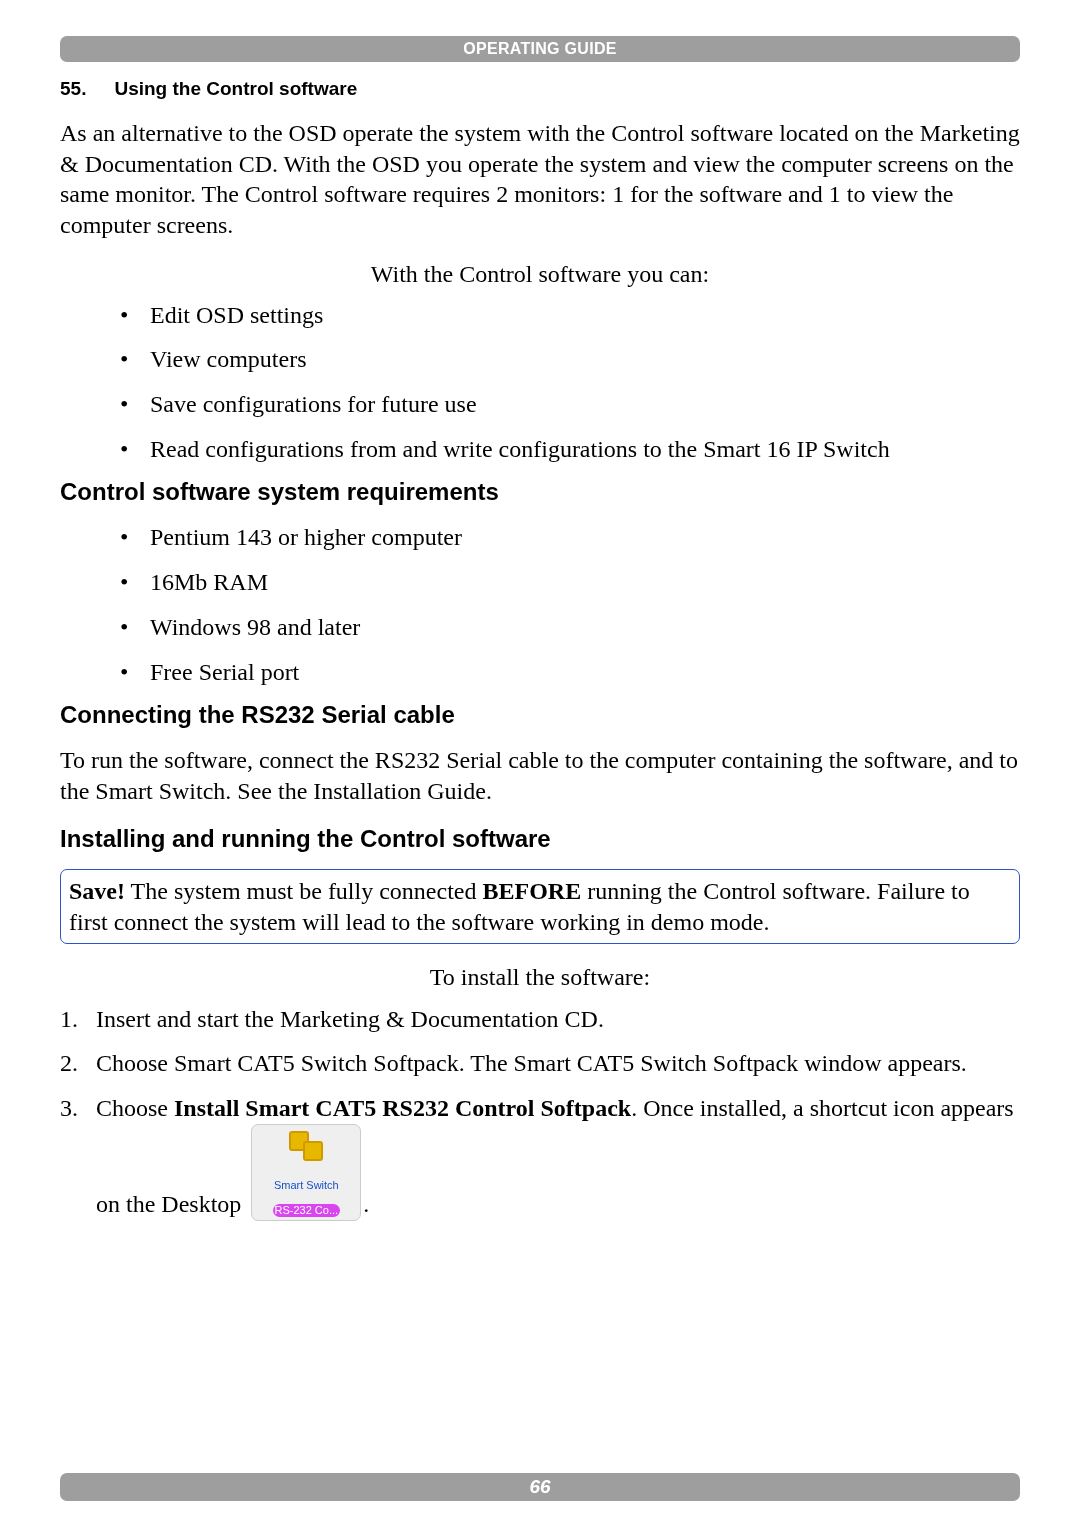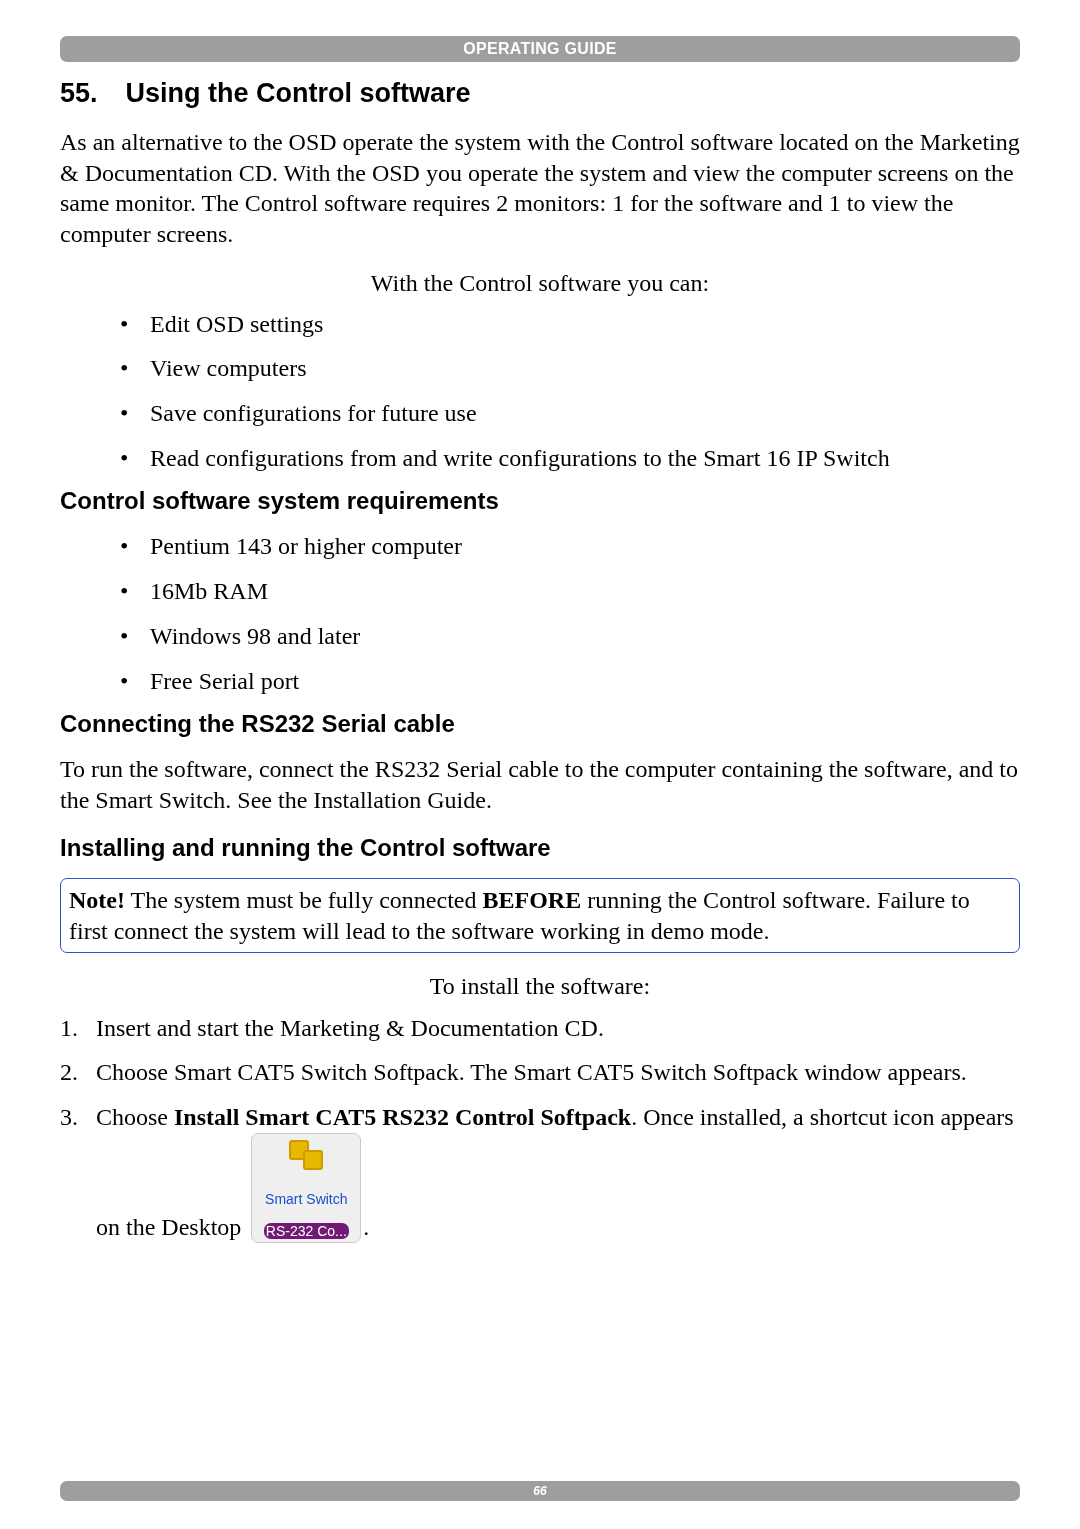"55. Using the Control software" h1.section-title { font-size: 27px -> 19px }
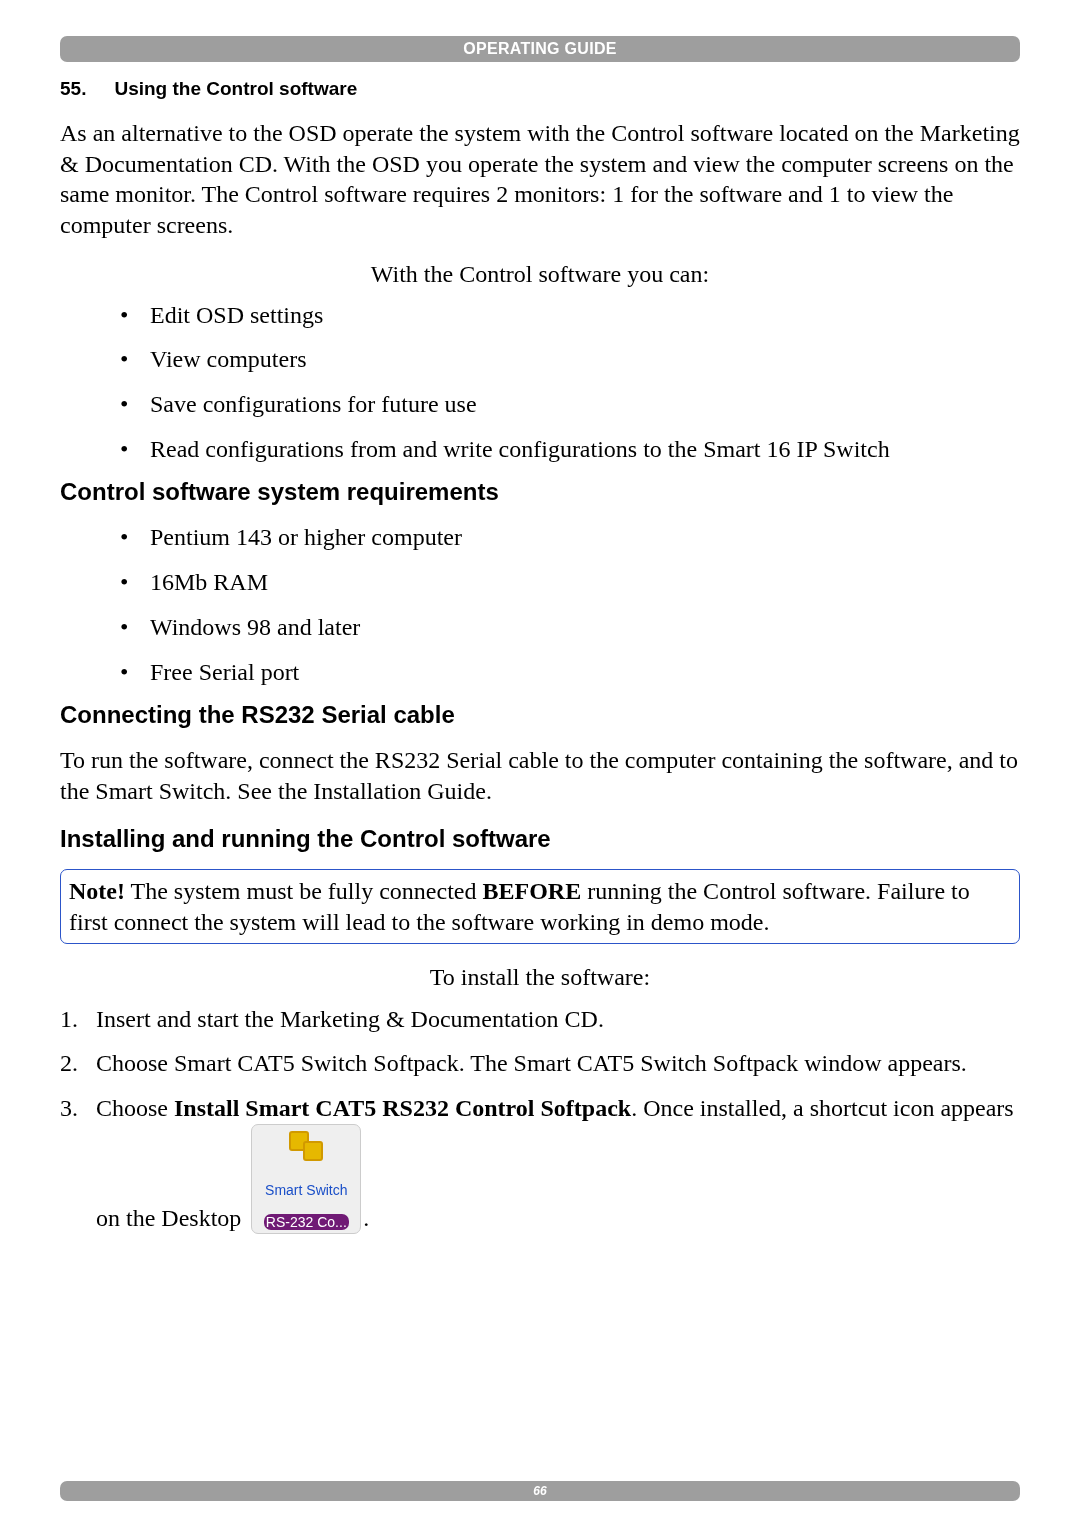"Note!" span.nb { text: Note -> Save }
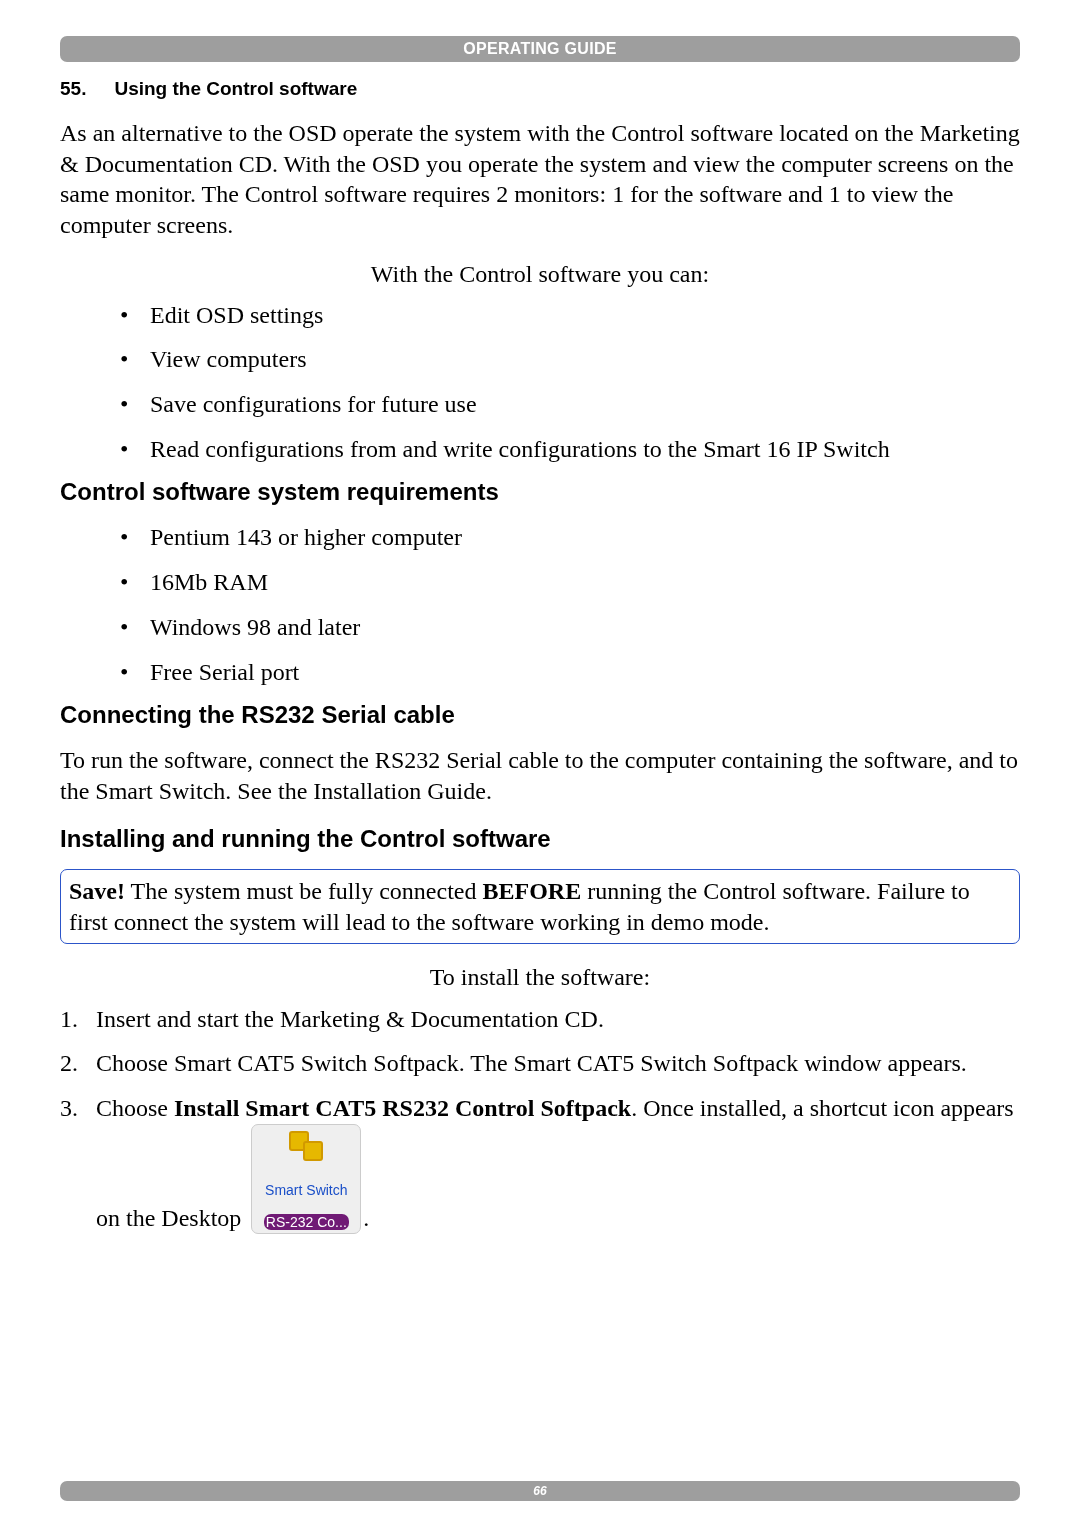"Smart Switch" .shortcut-icon .lbl { font-size: 14px -> 11px }
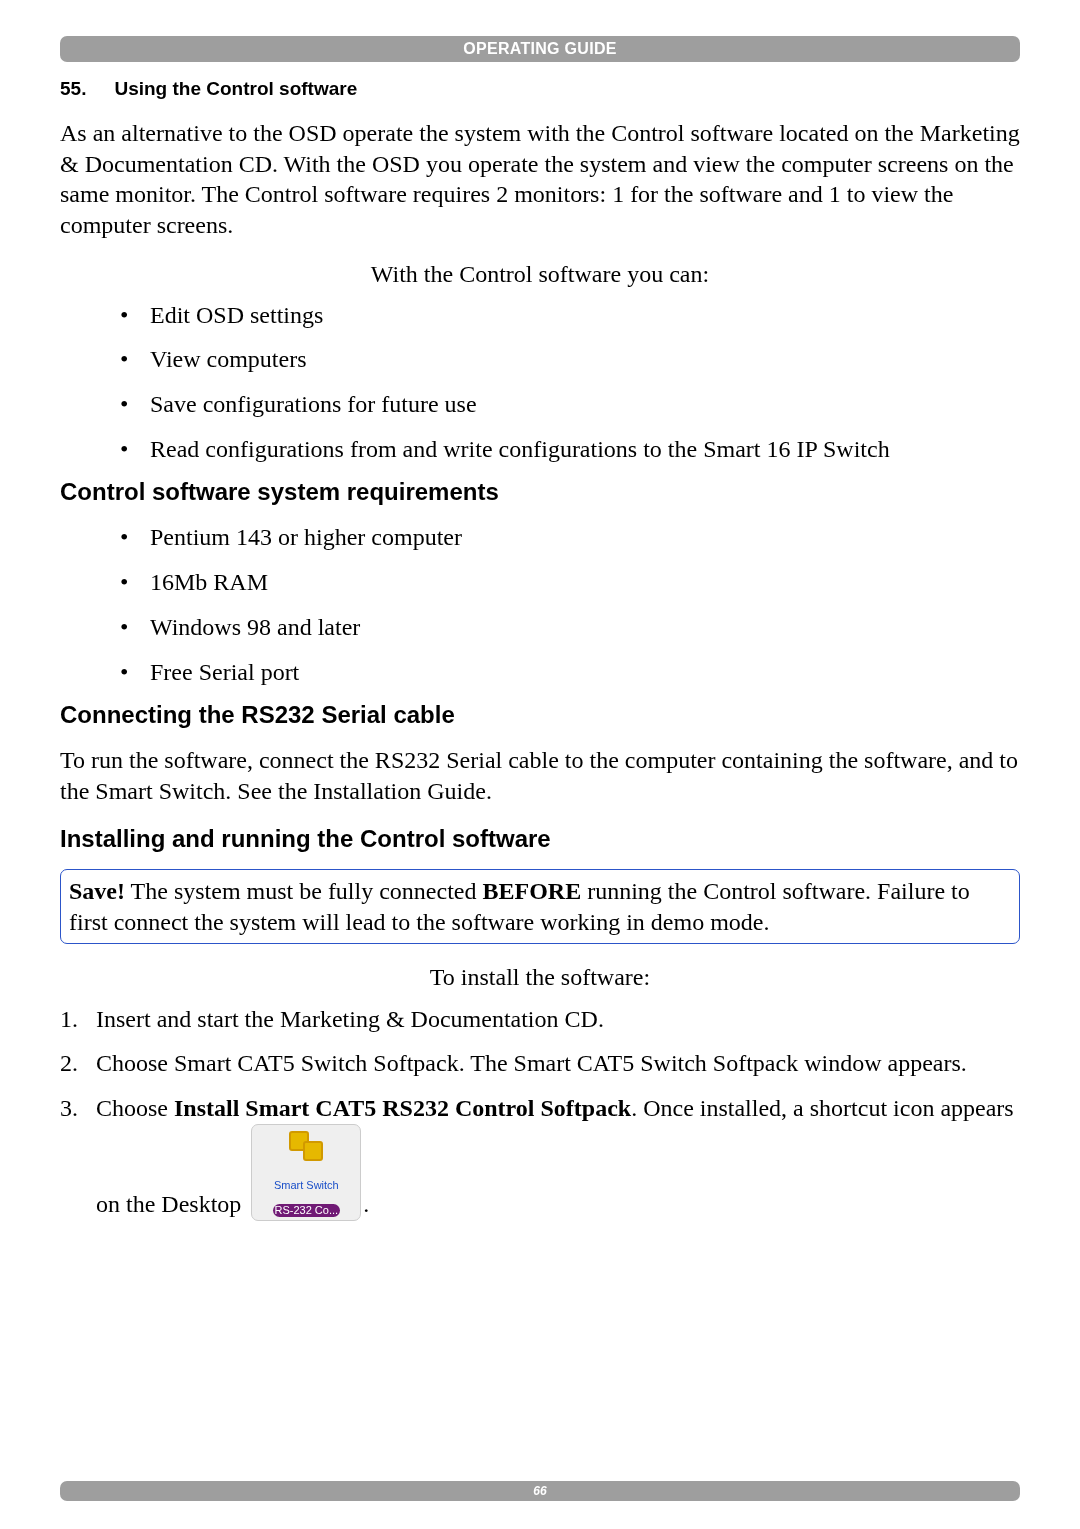"RS-232 Co..." .shortcut-icon .lbl .sel { background: #701a75 -> #d946ef }
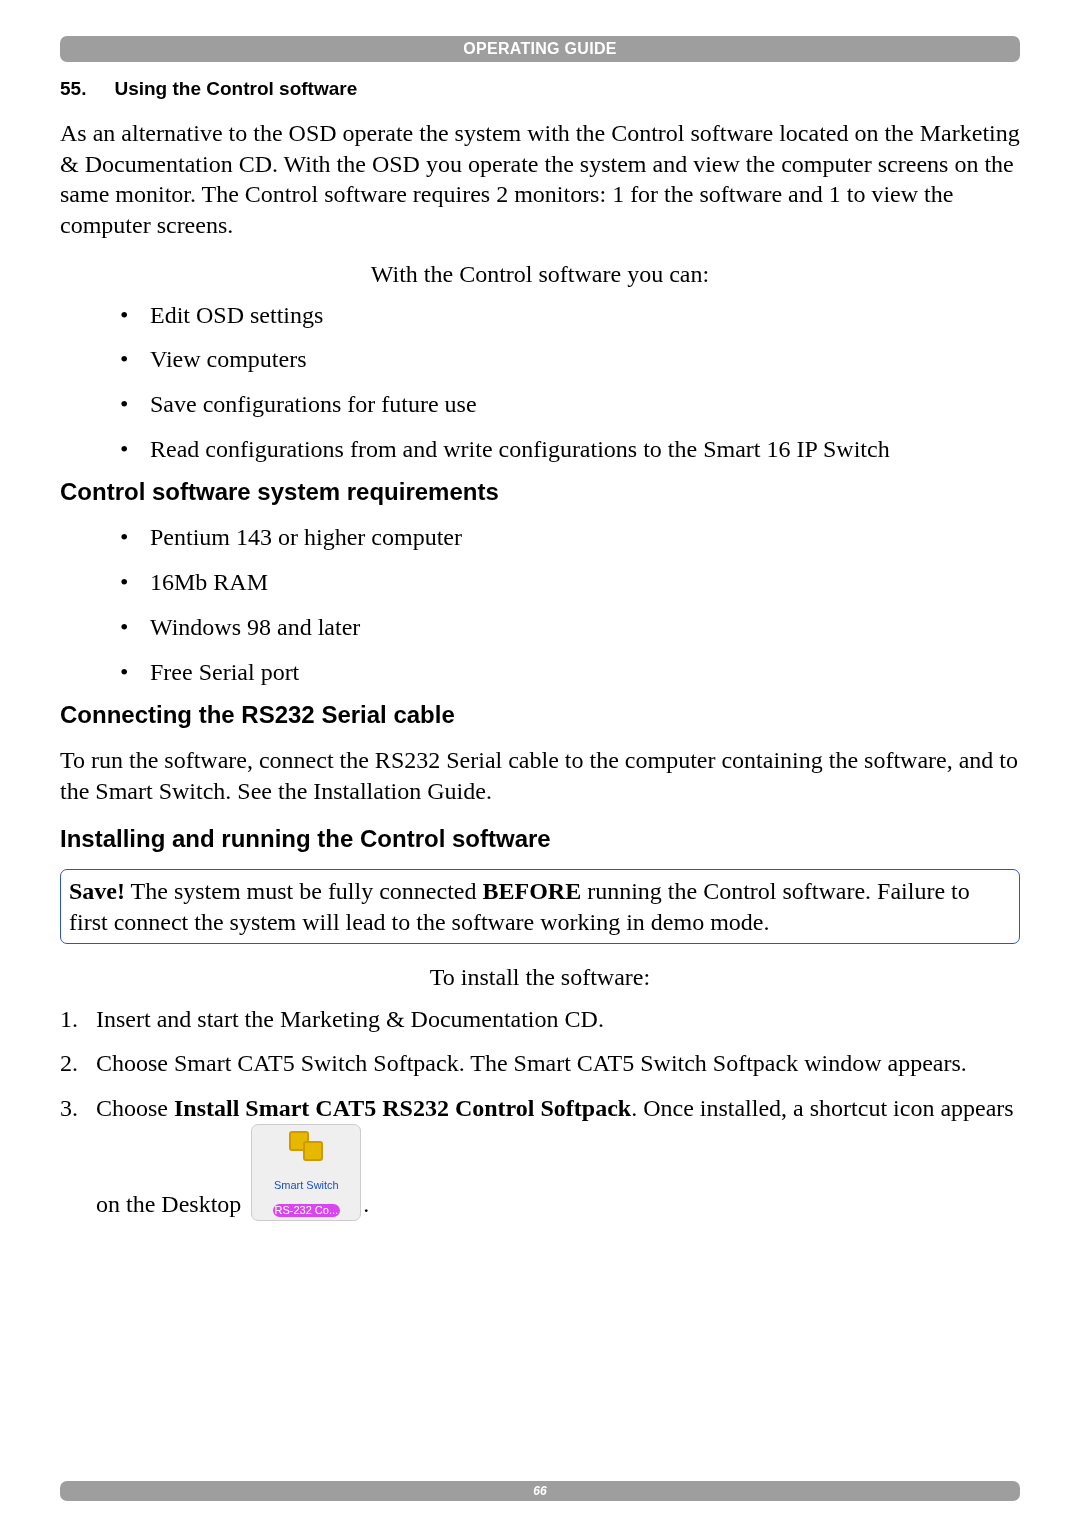"66" .footer-bar { font-size: 12px -> 19px }
